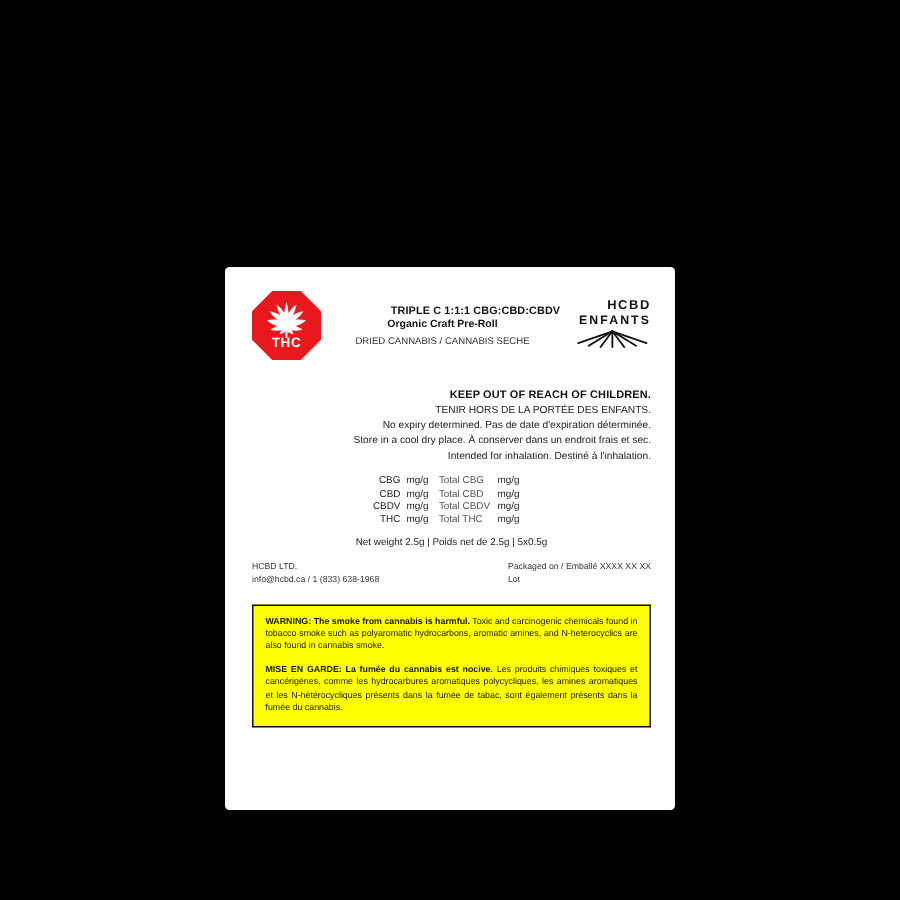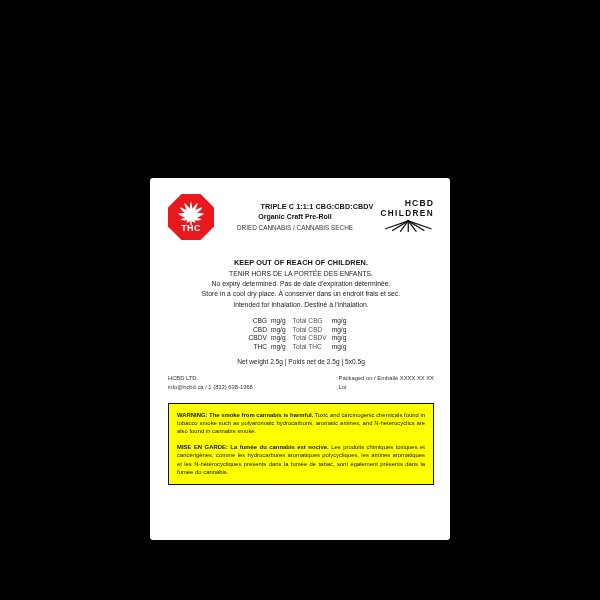"CHILDREN" div.b2 { text: CHILDREN -> ENFANTS }
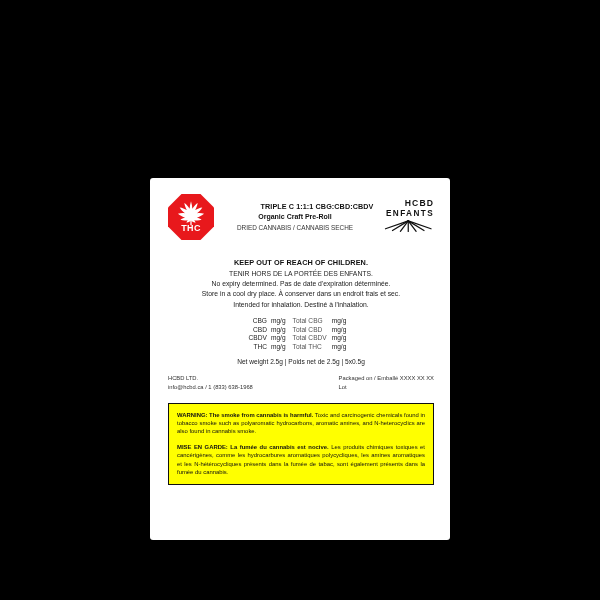"KEEP OUT OF REACH OF" .keepout { text-align: center -> right }
